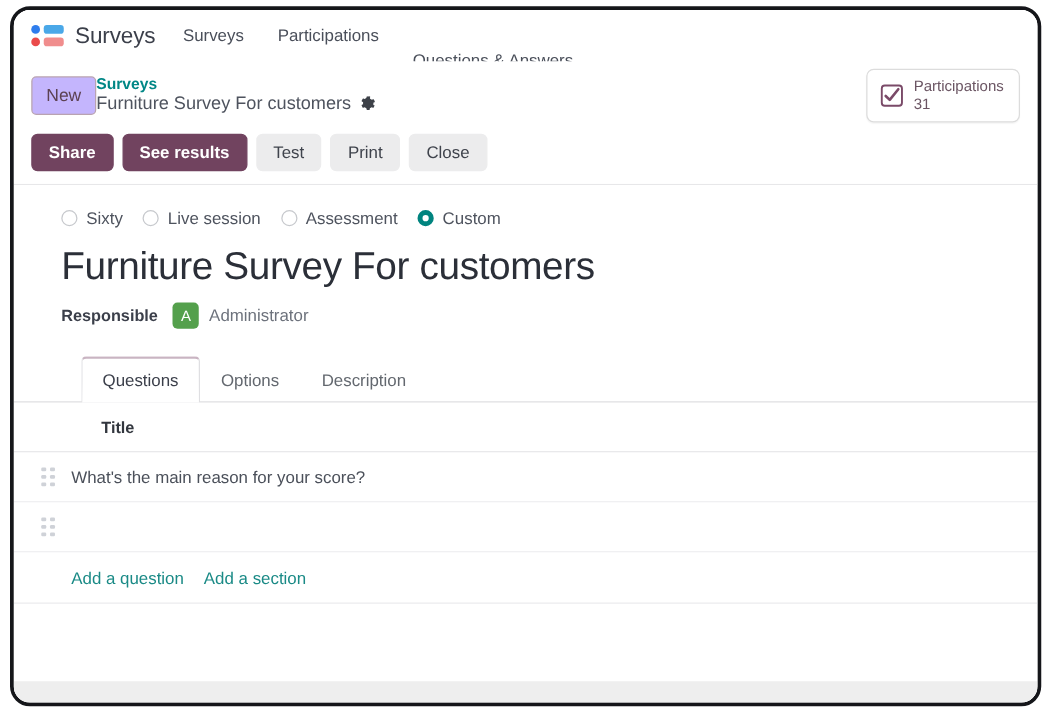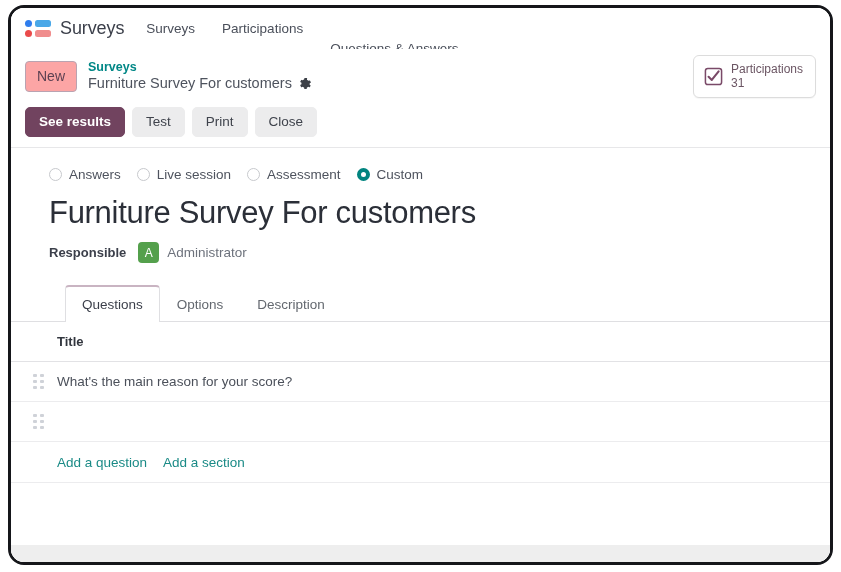"New" .btn-new { background: #fca5a5 -> #c4b5fd; margin-right: 11px -> none }
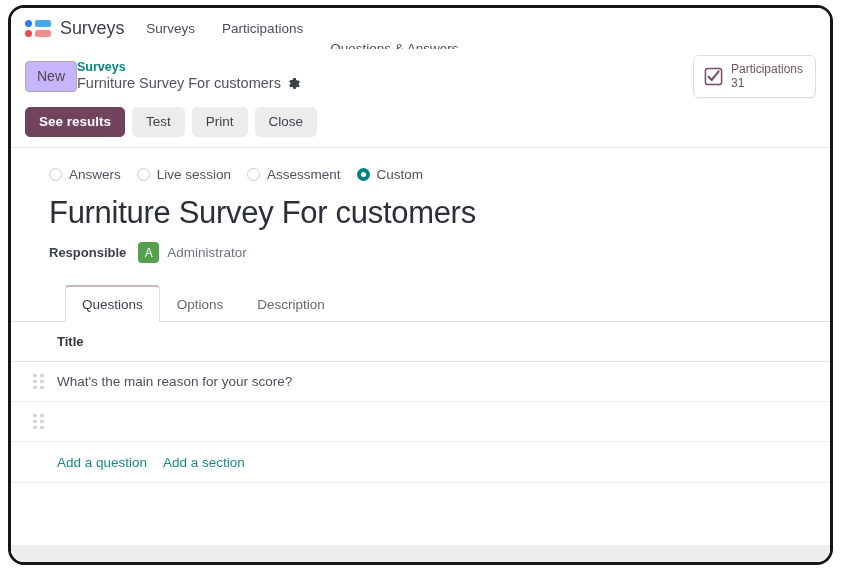"Share" div.abtn { html: none -> <div>Share</div> }
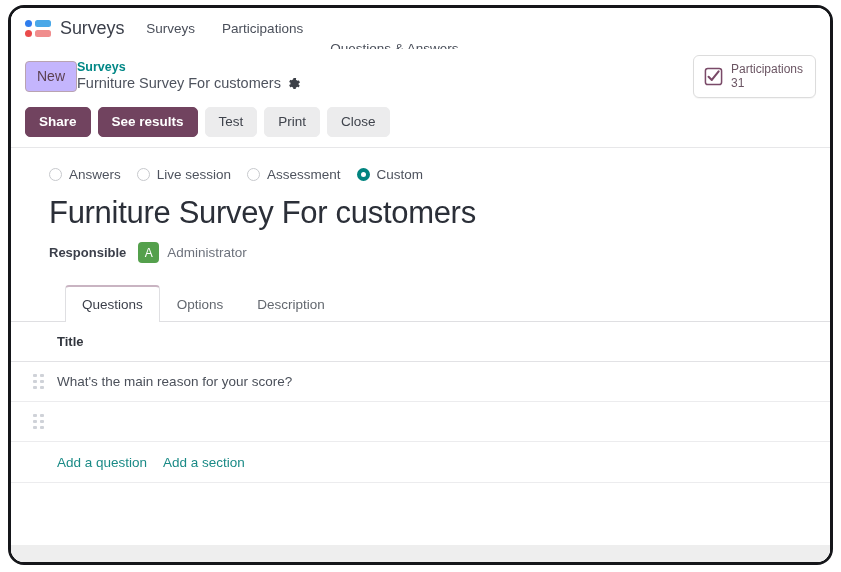"Answers" span.radio-label { text: Answers -> Sixty }
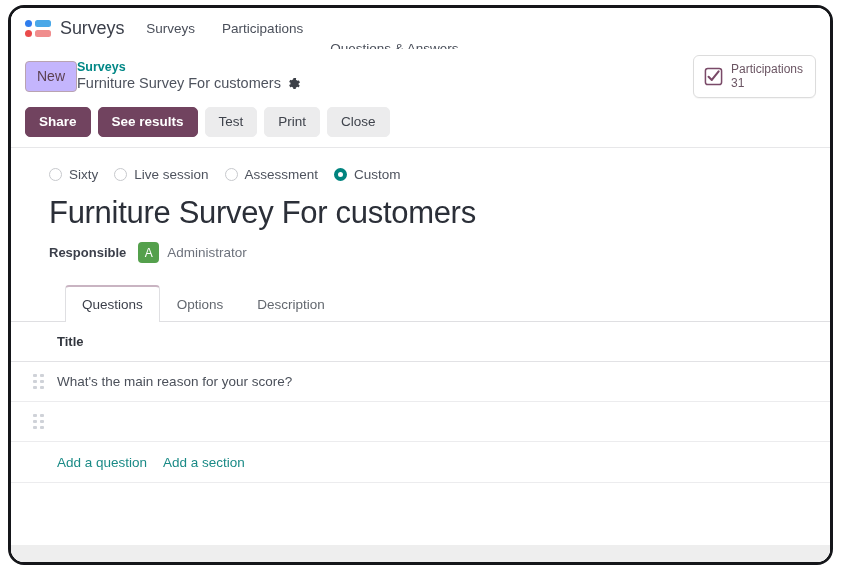"Title" .qhead { padding-left: 46px -> 70px }
